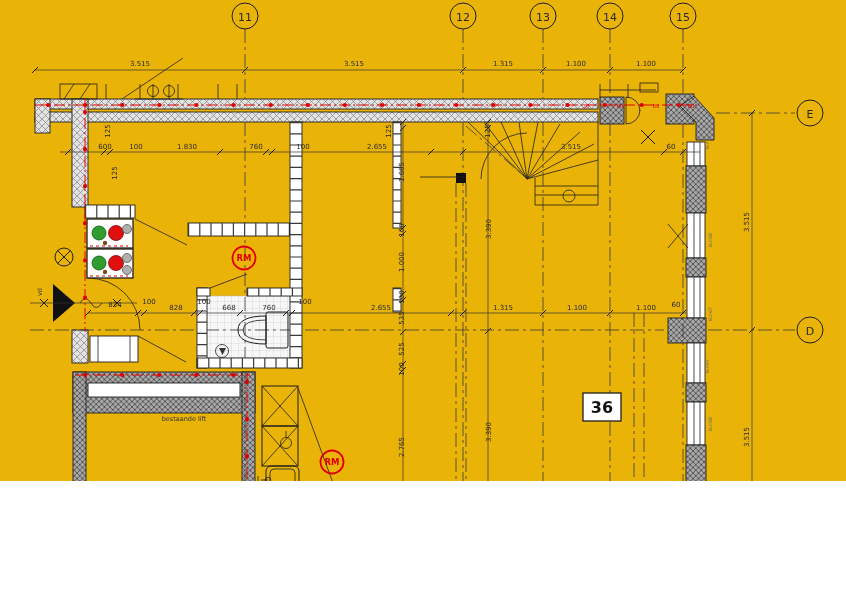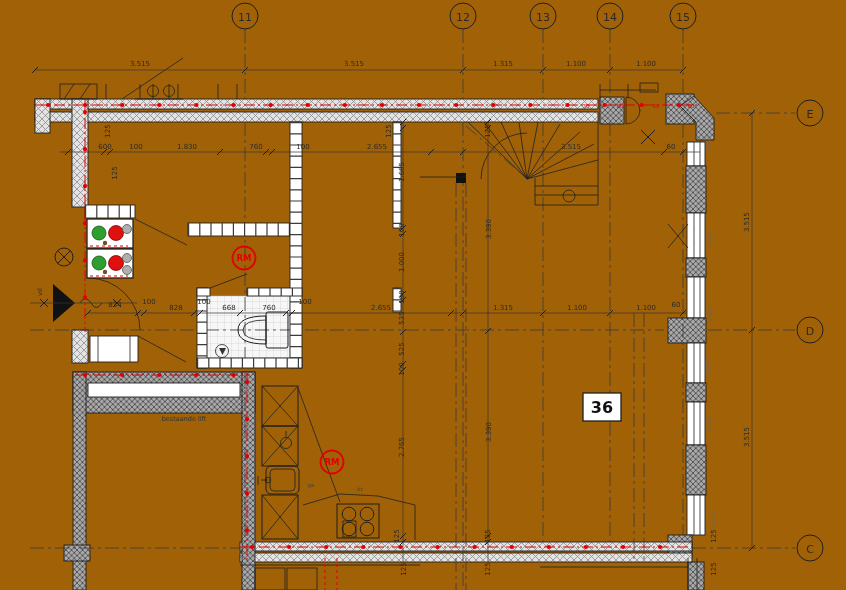"11" #wrap { background: #a16207 -> #eab308; height: 590px -> 481px }
